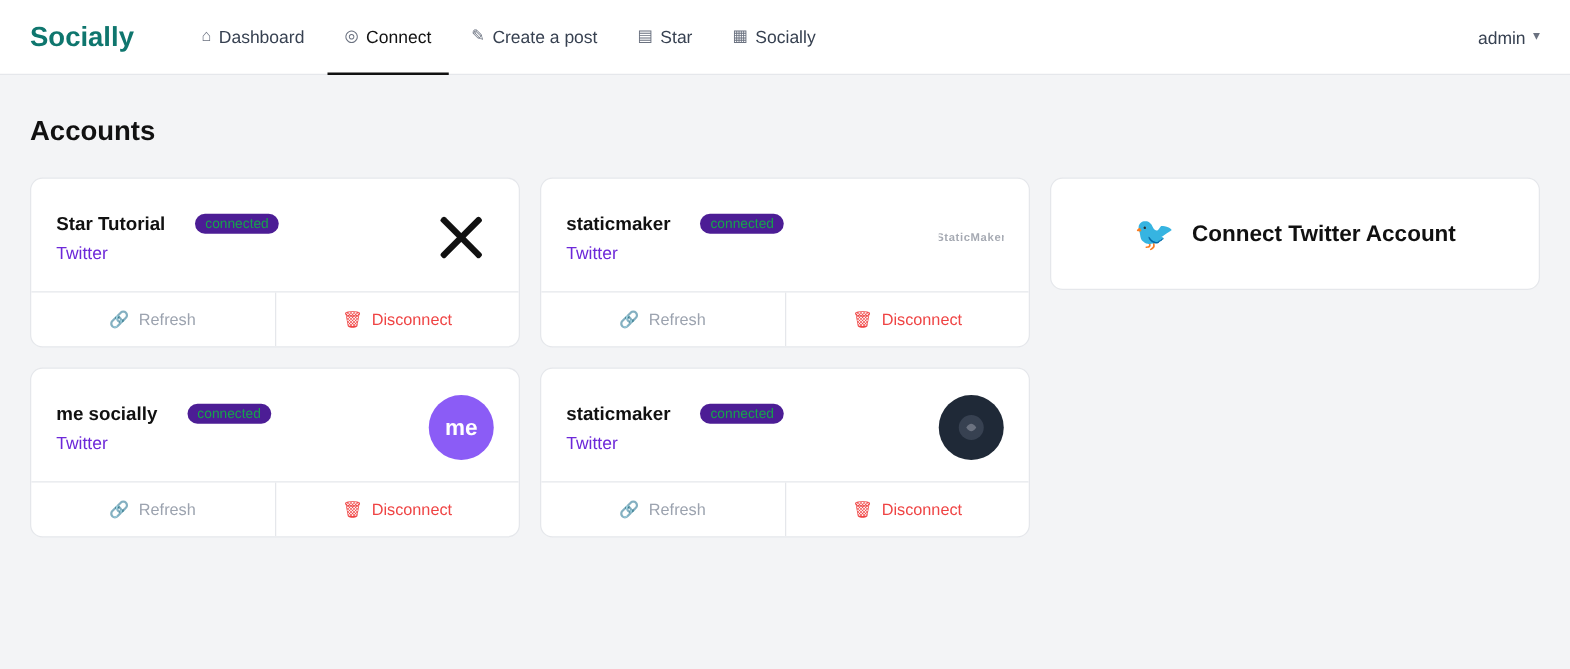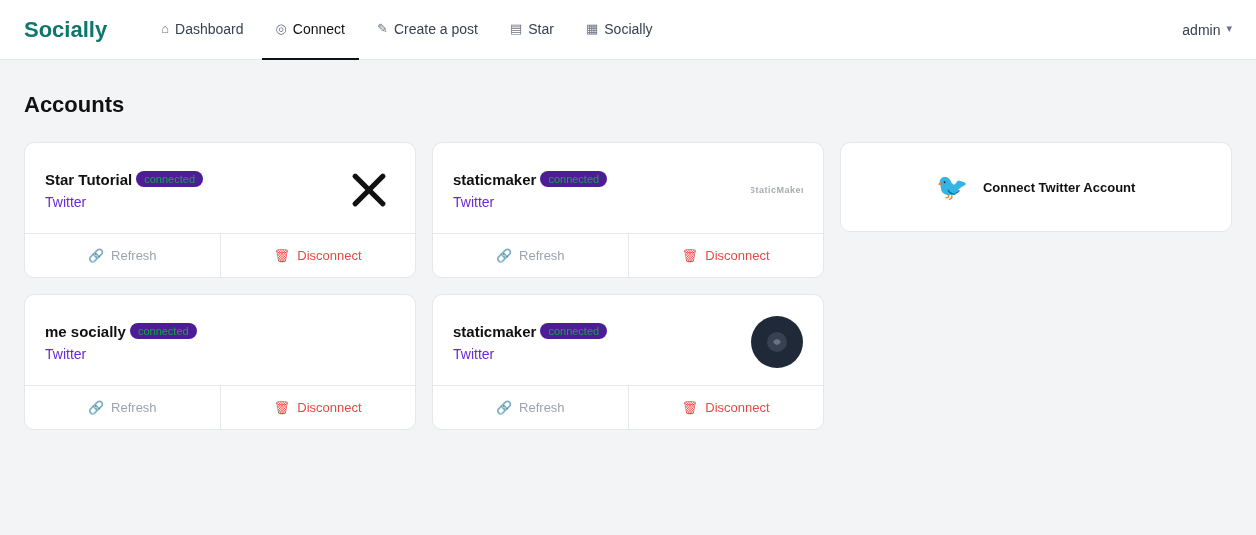"Star Tutorial" .card-name-row { gap: 4px -> 24px }
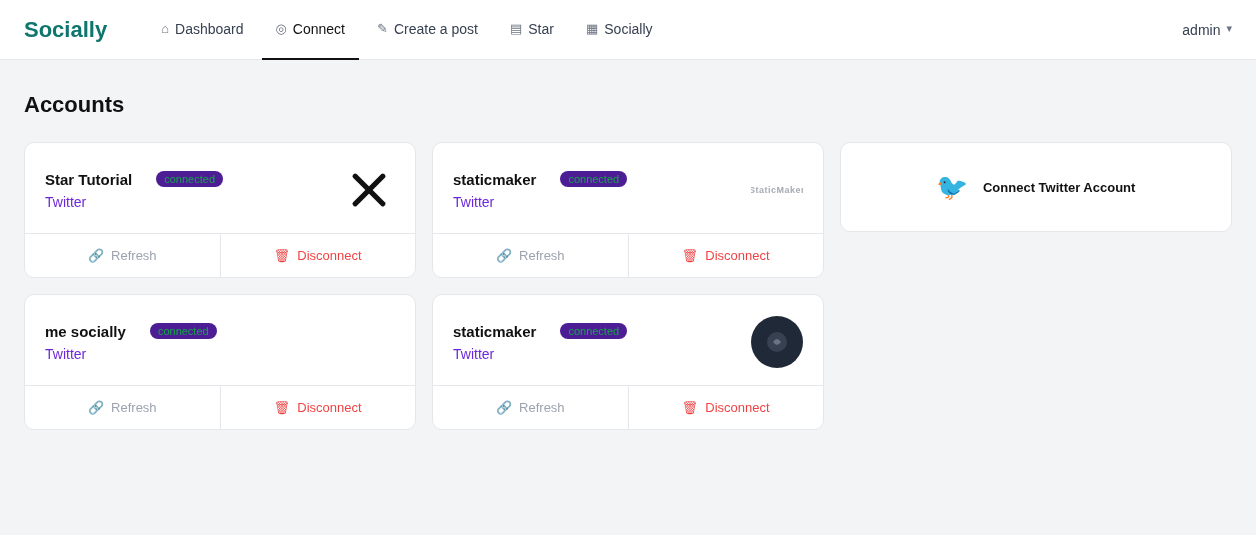"Connect Twitter Account" .connect-title { font-size: 13px -> 18px }
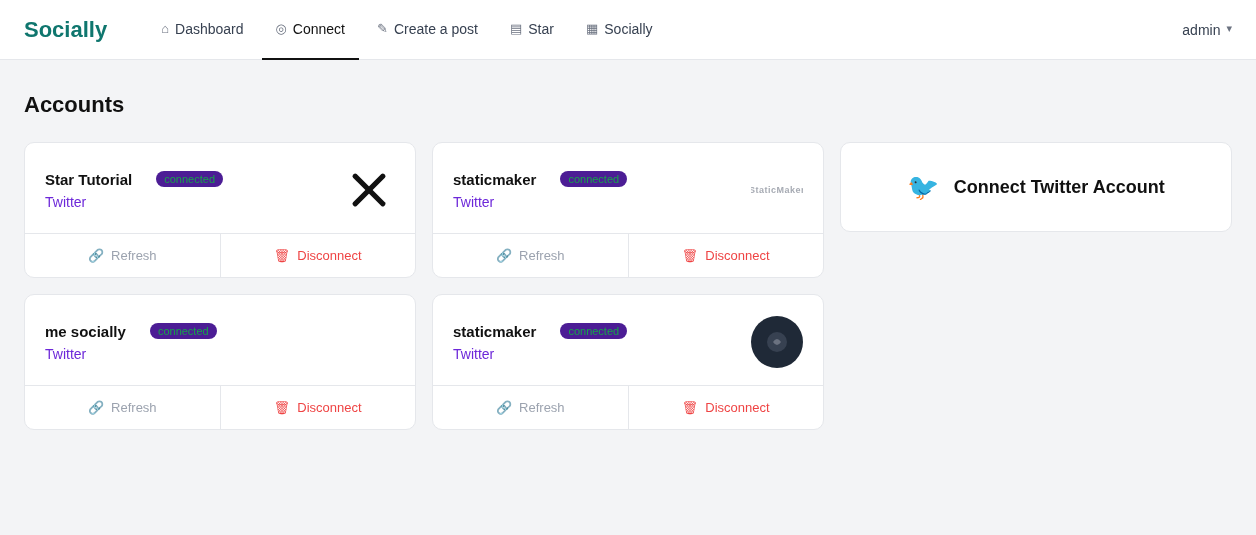"me" div.avatar-purple { html: none -> <div> <span>me</span> </div> }
